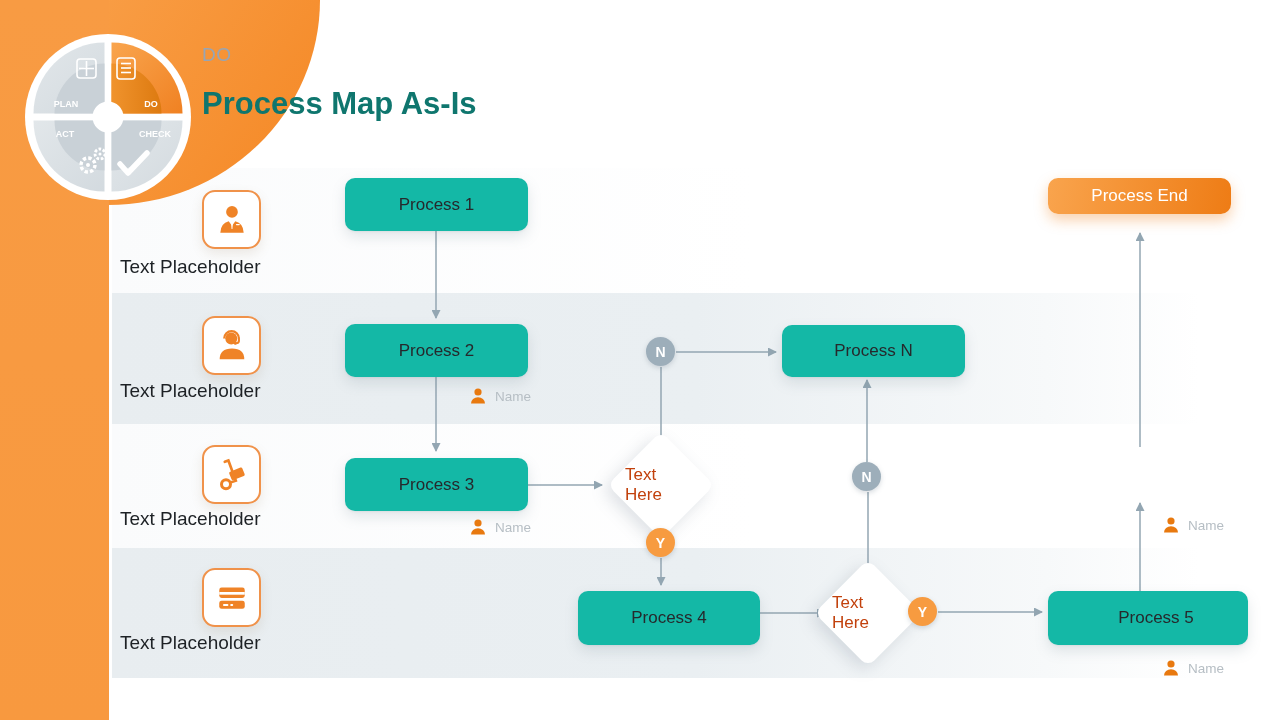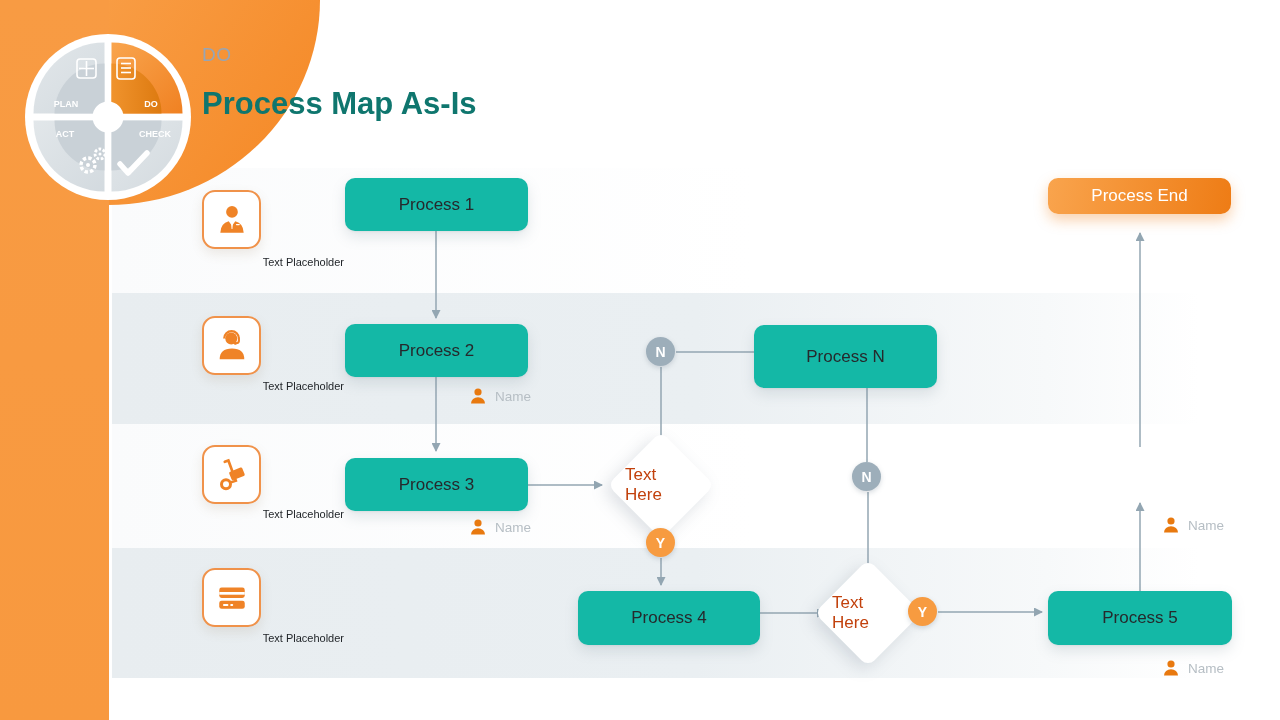"Text Placeholder" .lanelabel { font-size: 11px -> 19px; text-align: right -> left }
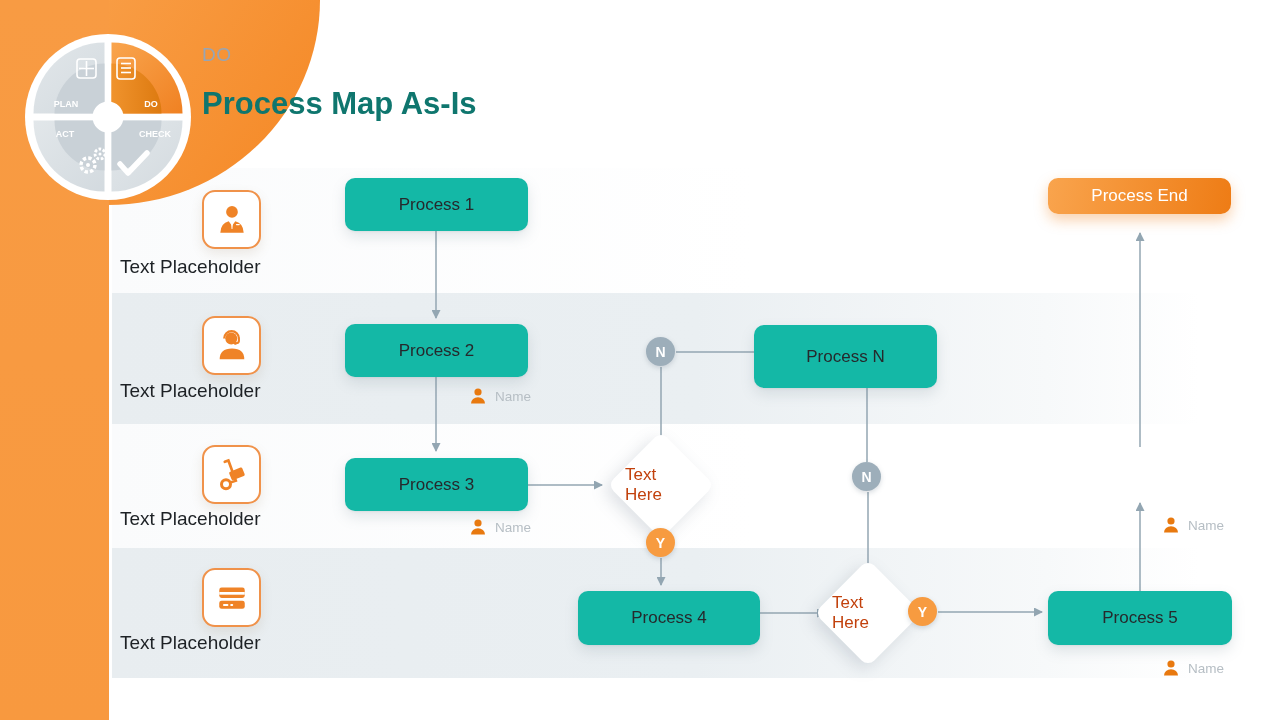"Process N" div.pbox { height: 63px -> 52px; left: 754px -> 782px }
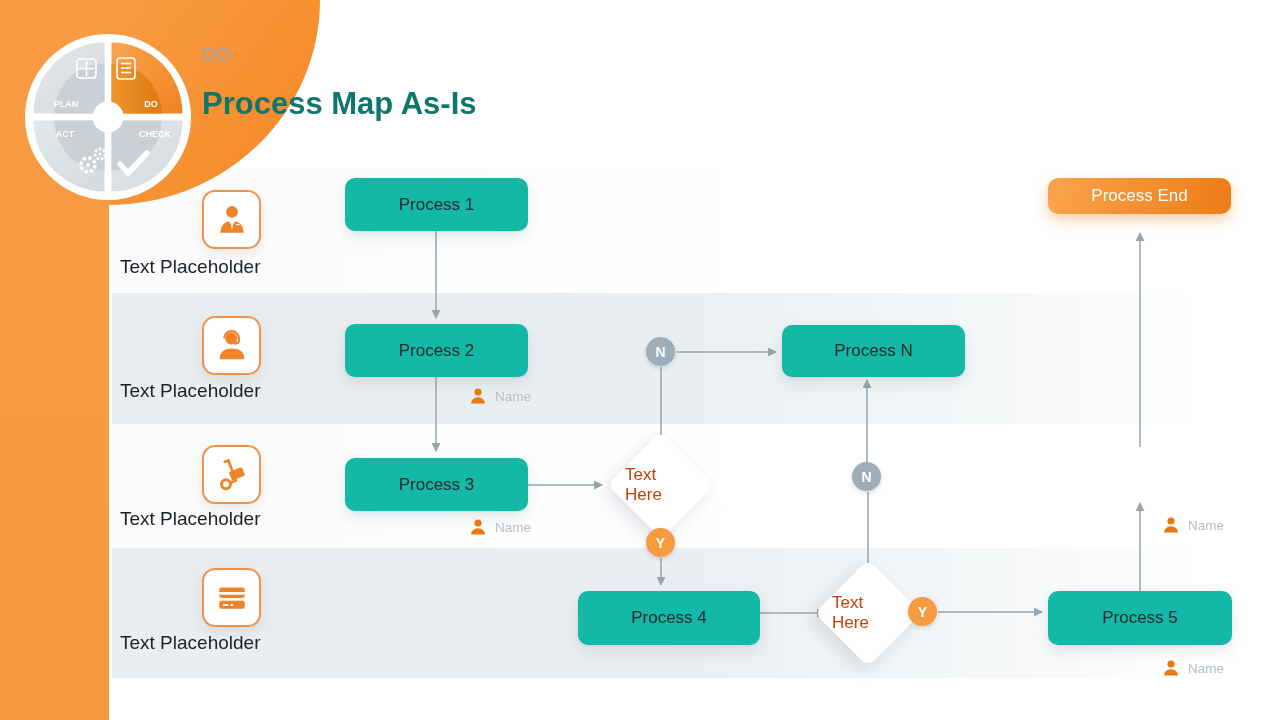"Process 5" div.pbox { padding-left: none -> 16px }
